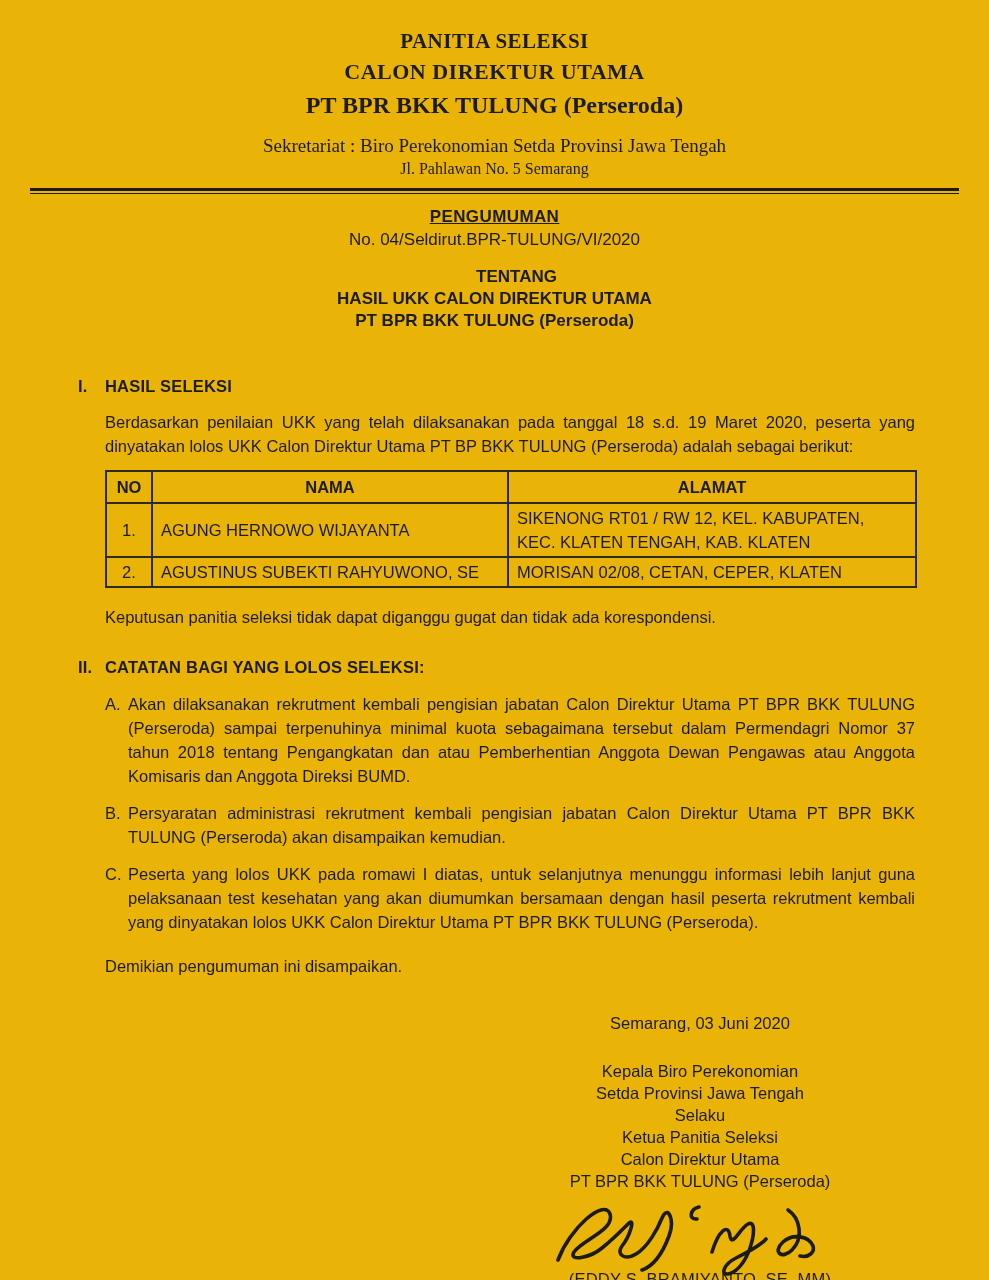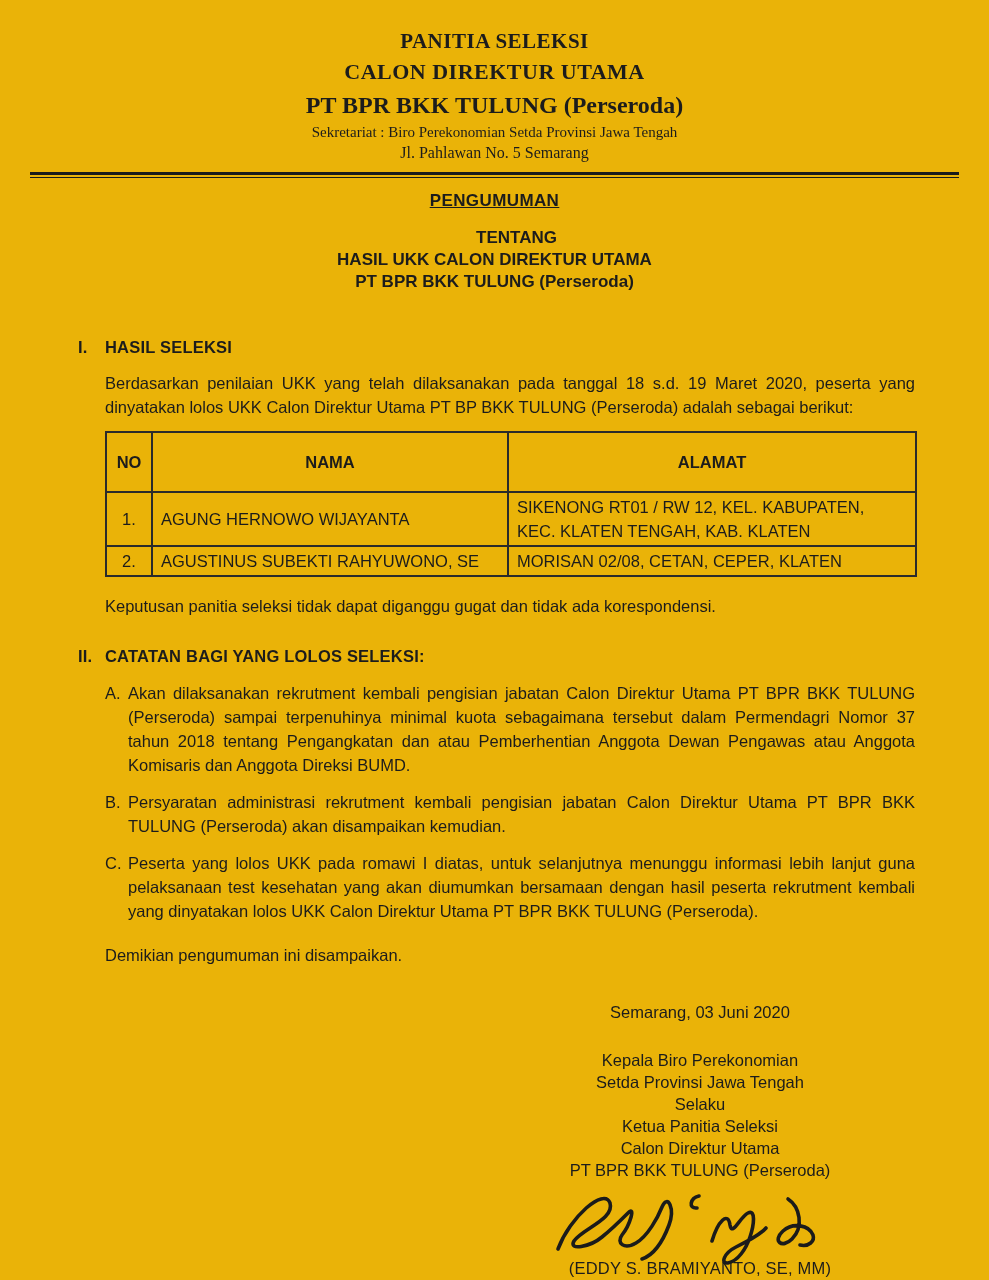"Sekretariat : Biro Perekonomian Setda" .lh-4 { font-size: 15px -> 19px; margin-top: 3px -> 14px }
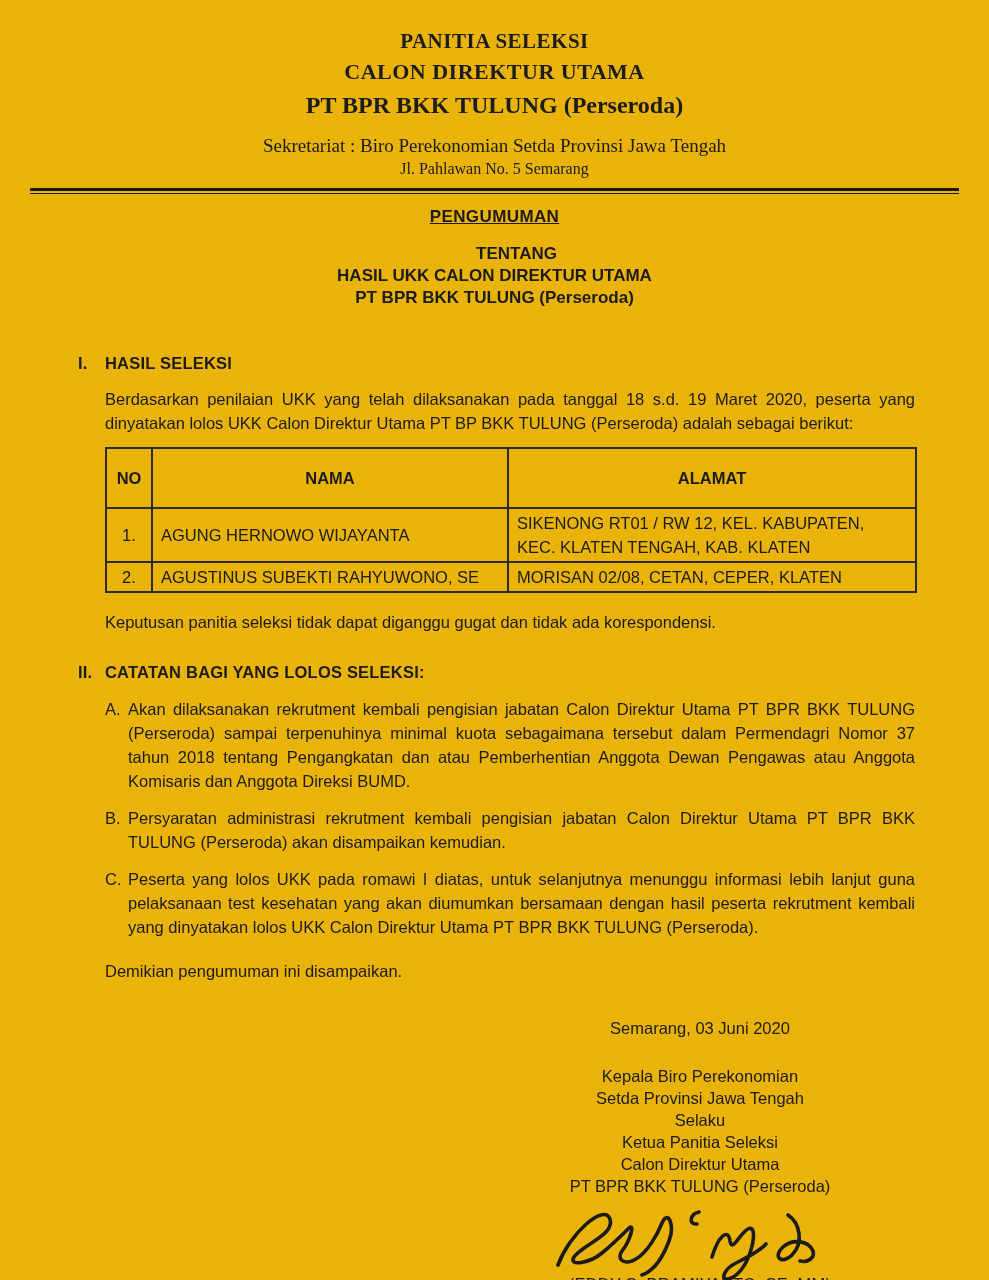"No. 04/Seldirut.BPR-TULUNG/VI/2020" div.t-number { html: none -> <div>No. 04/Seldirut.BPR-TULUNG/VI/2020</div> }
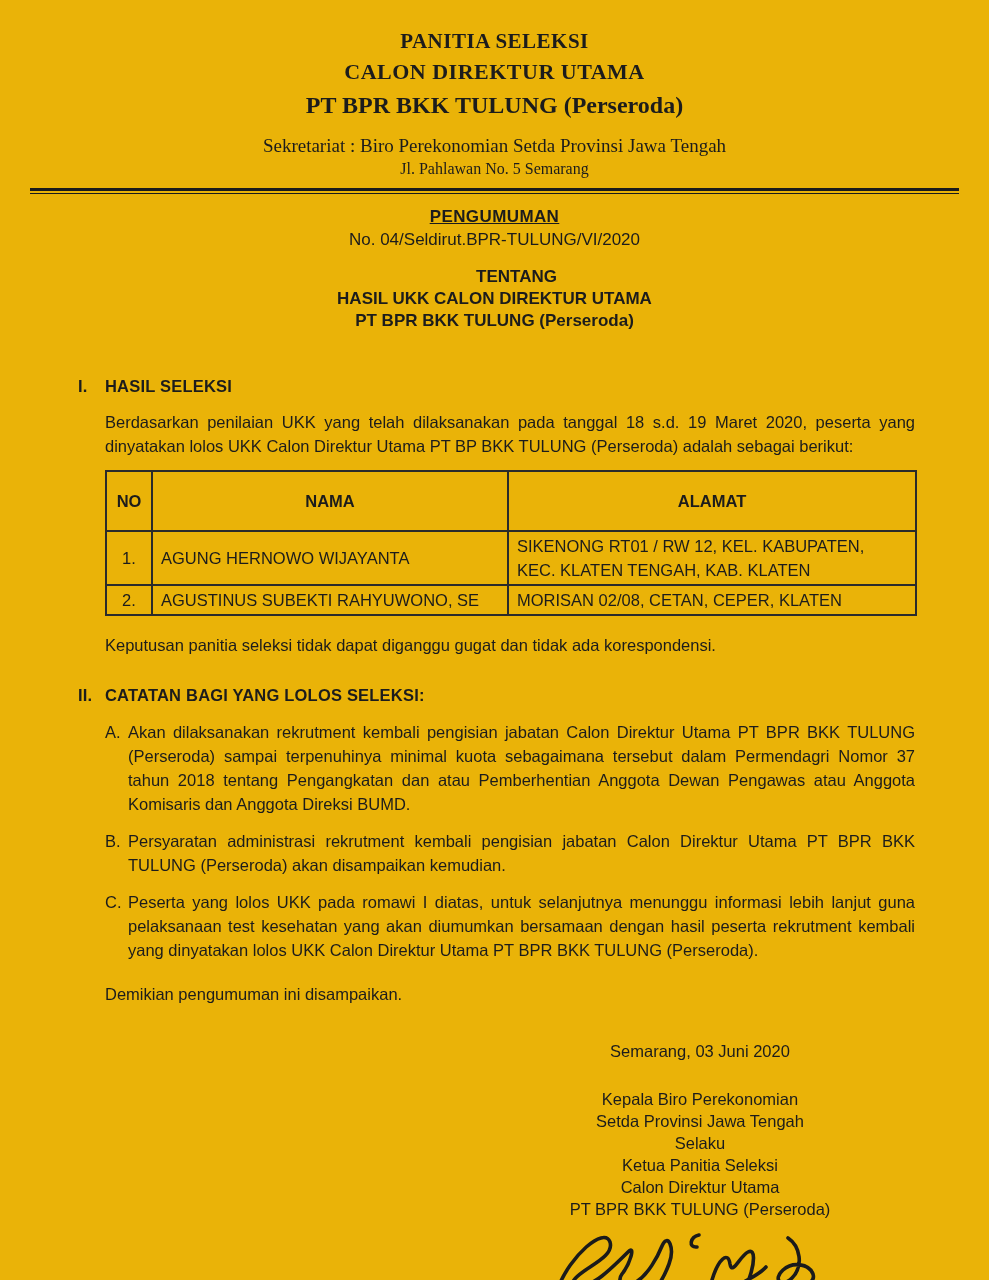"NO" table.result-table th { padding: 17px 4px -> 3px 4px }
